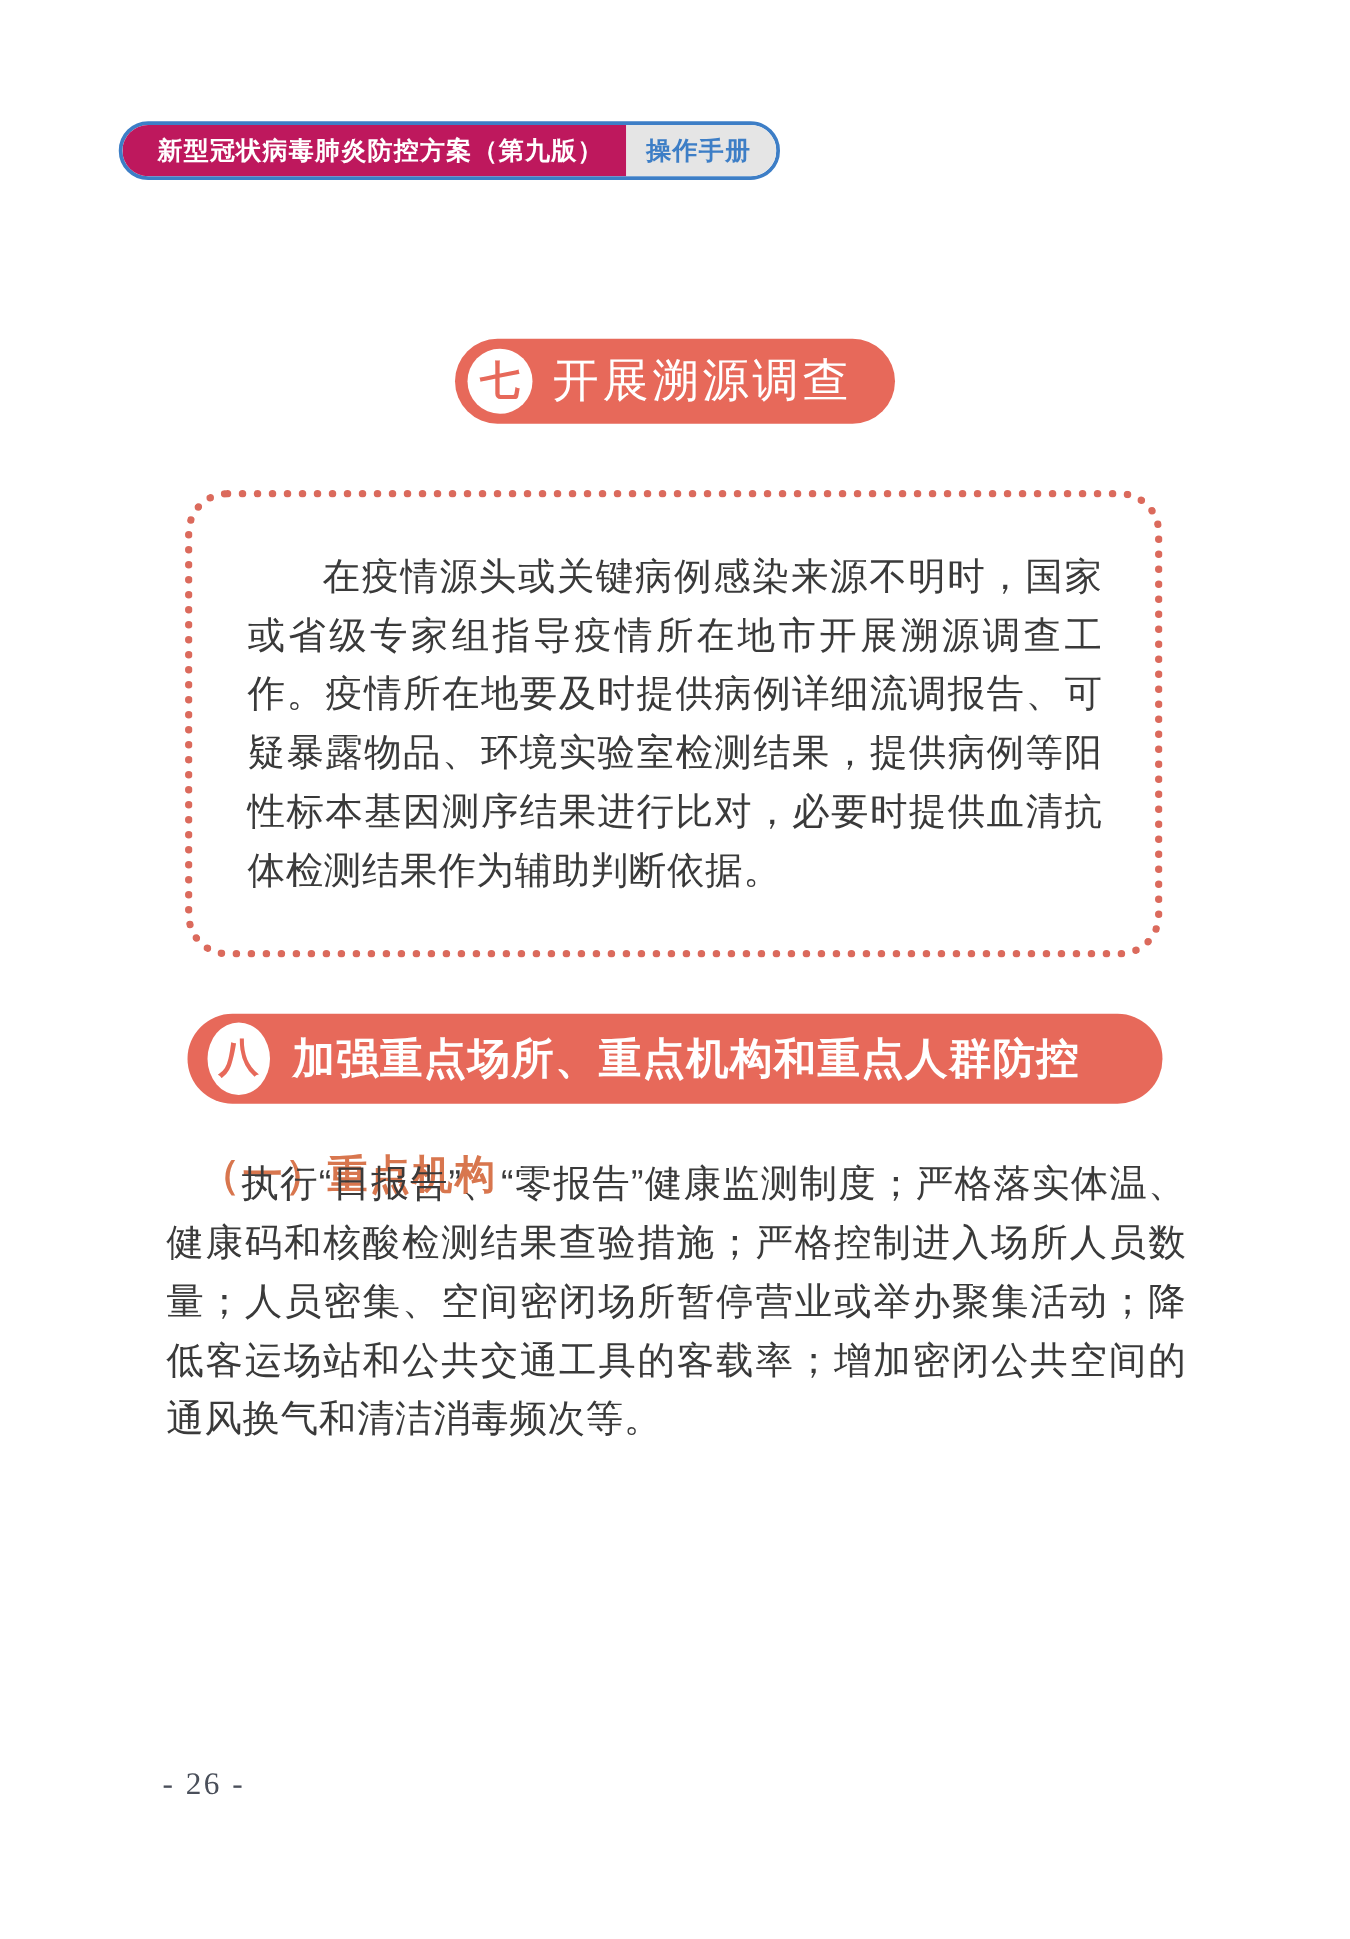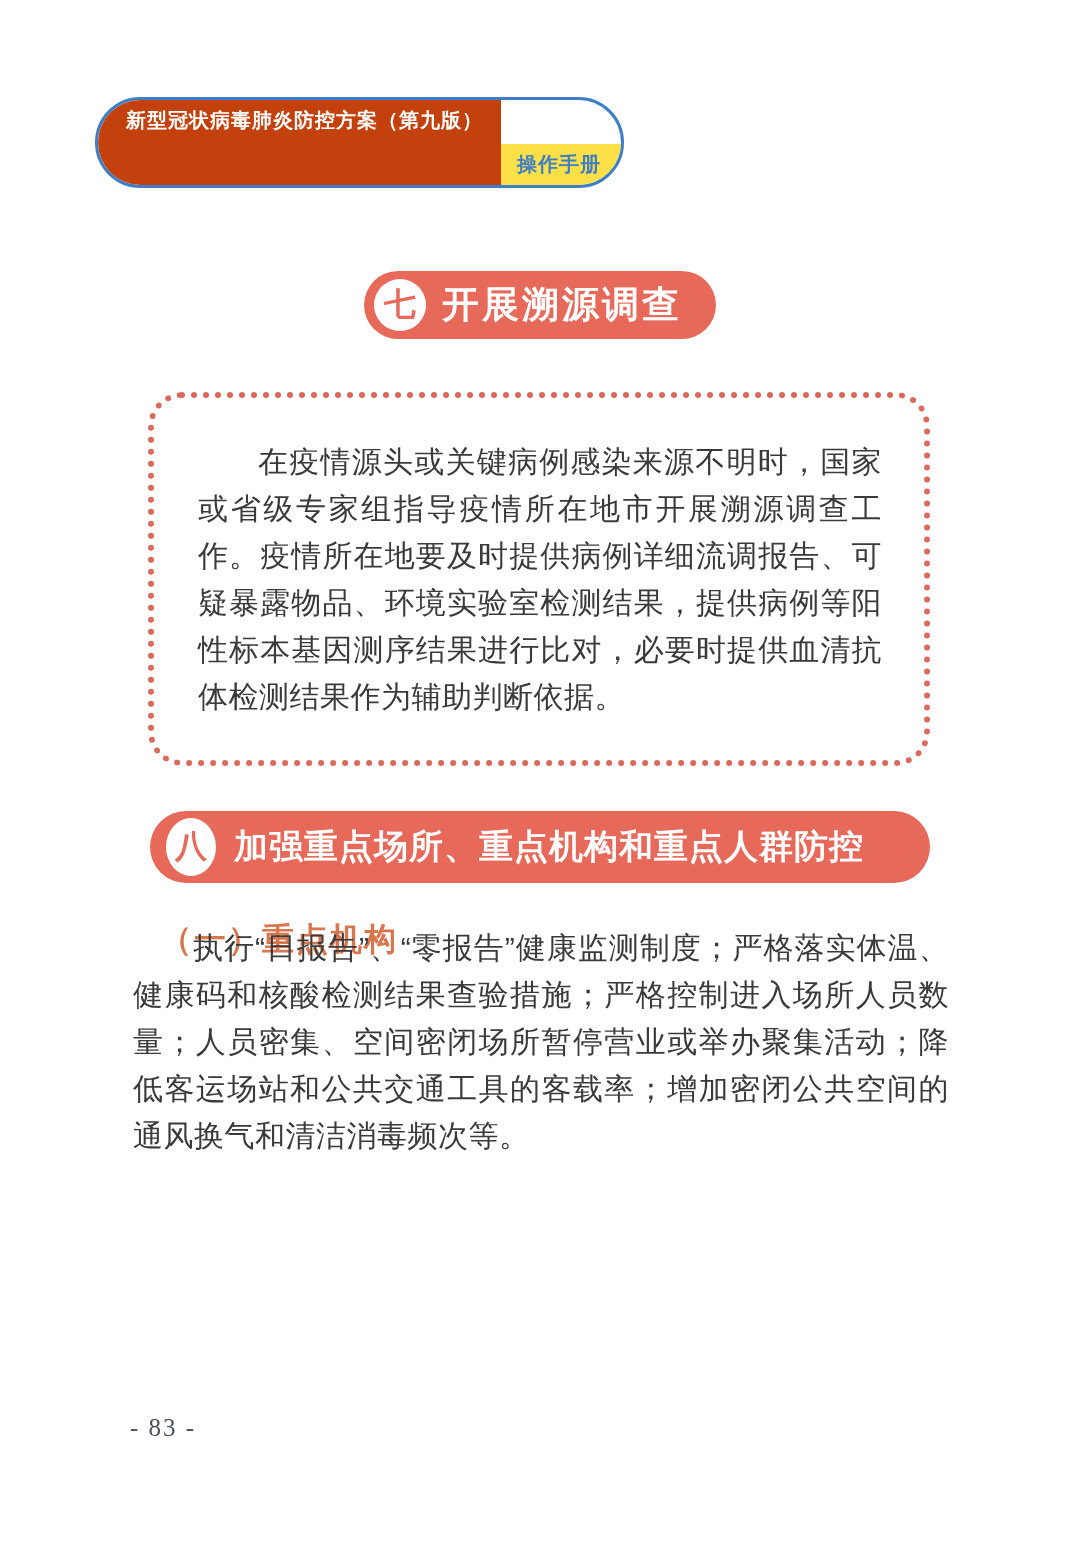"新型冠状病毒肺炎防控方案（第九版）" .header-title { background: #c2410c -> #be185d }
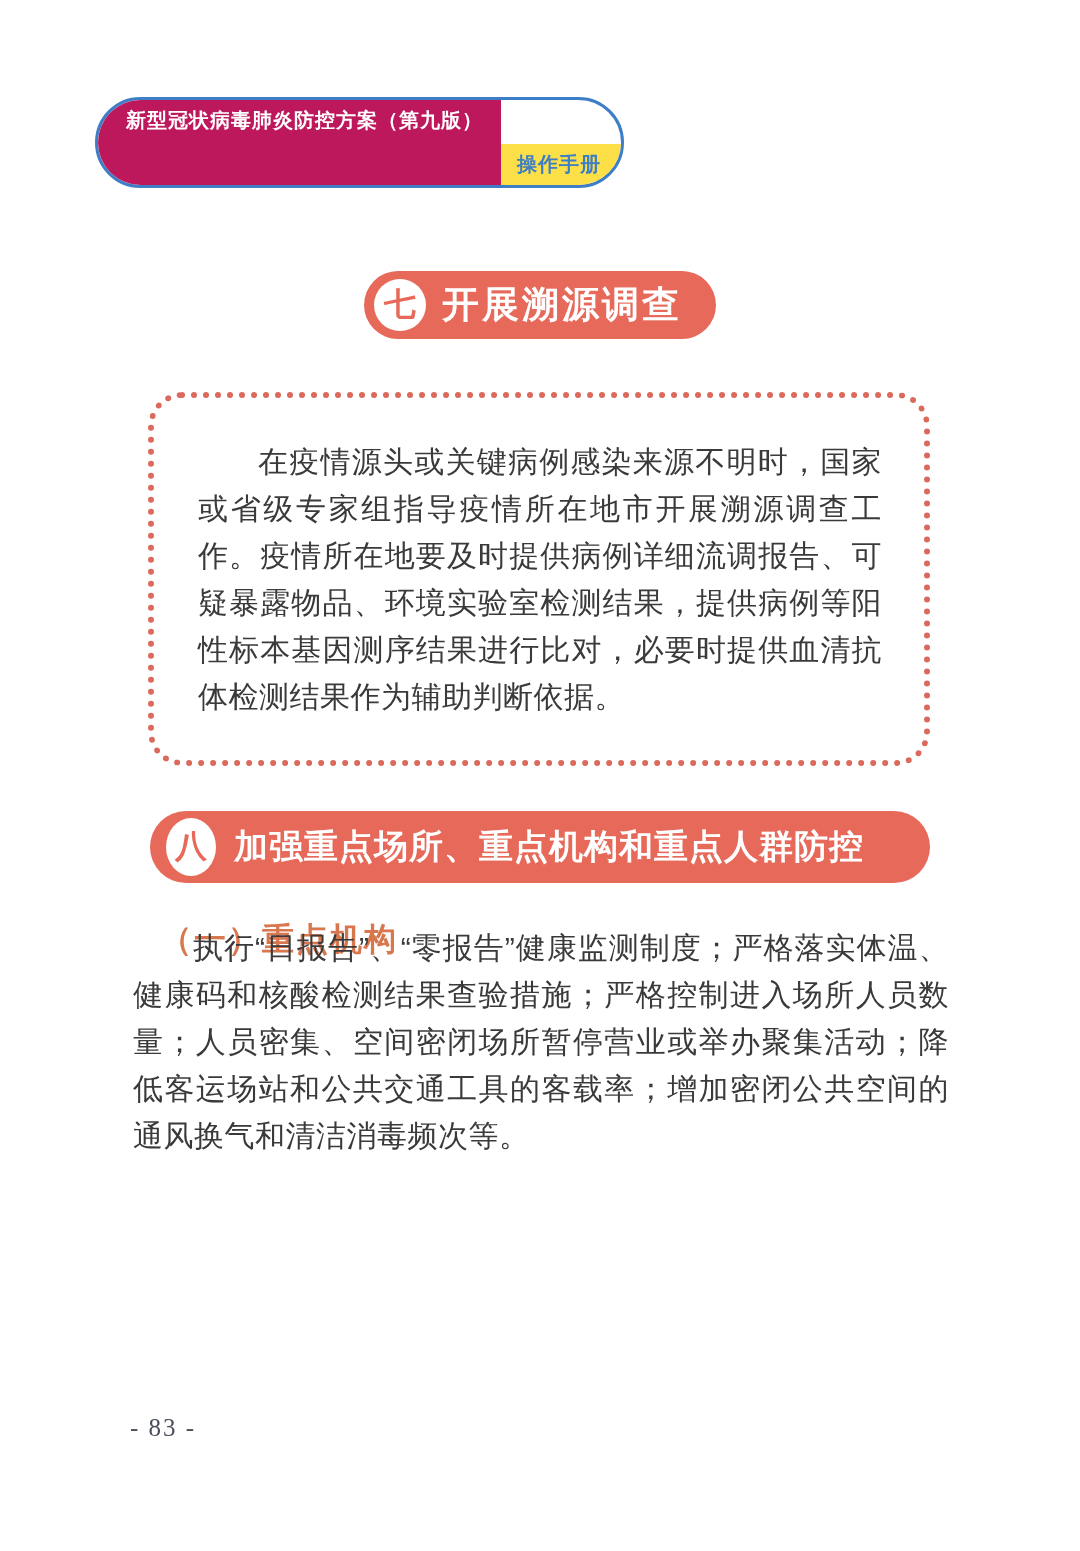"操作手册" .header-badge { background: #fde047 -> #e5e5e5; margin-top: 44px -> none }
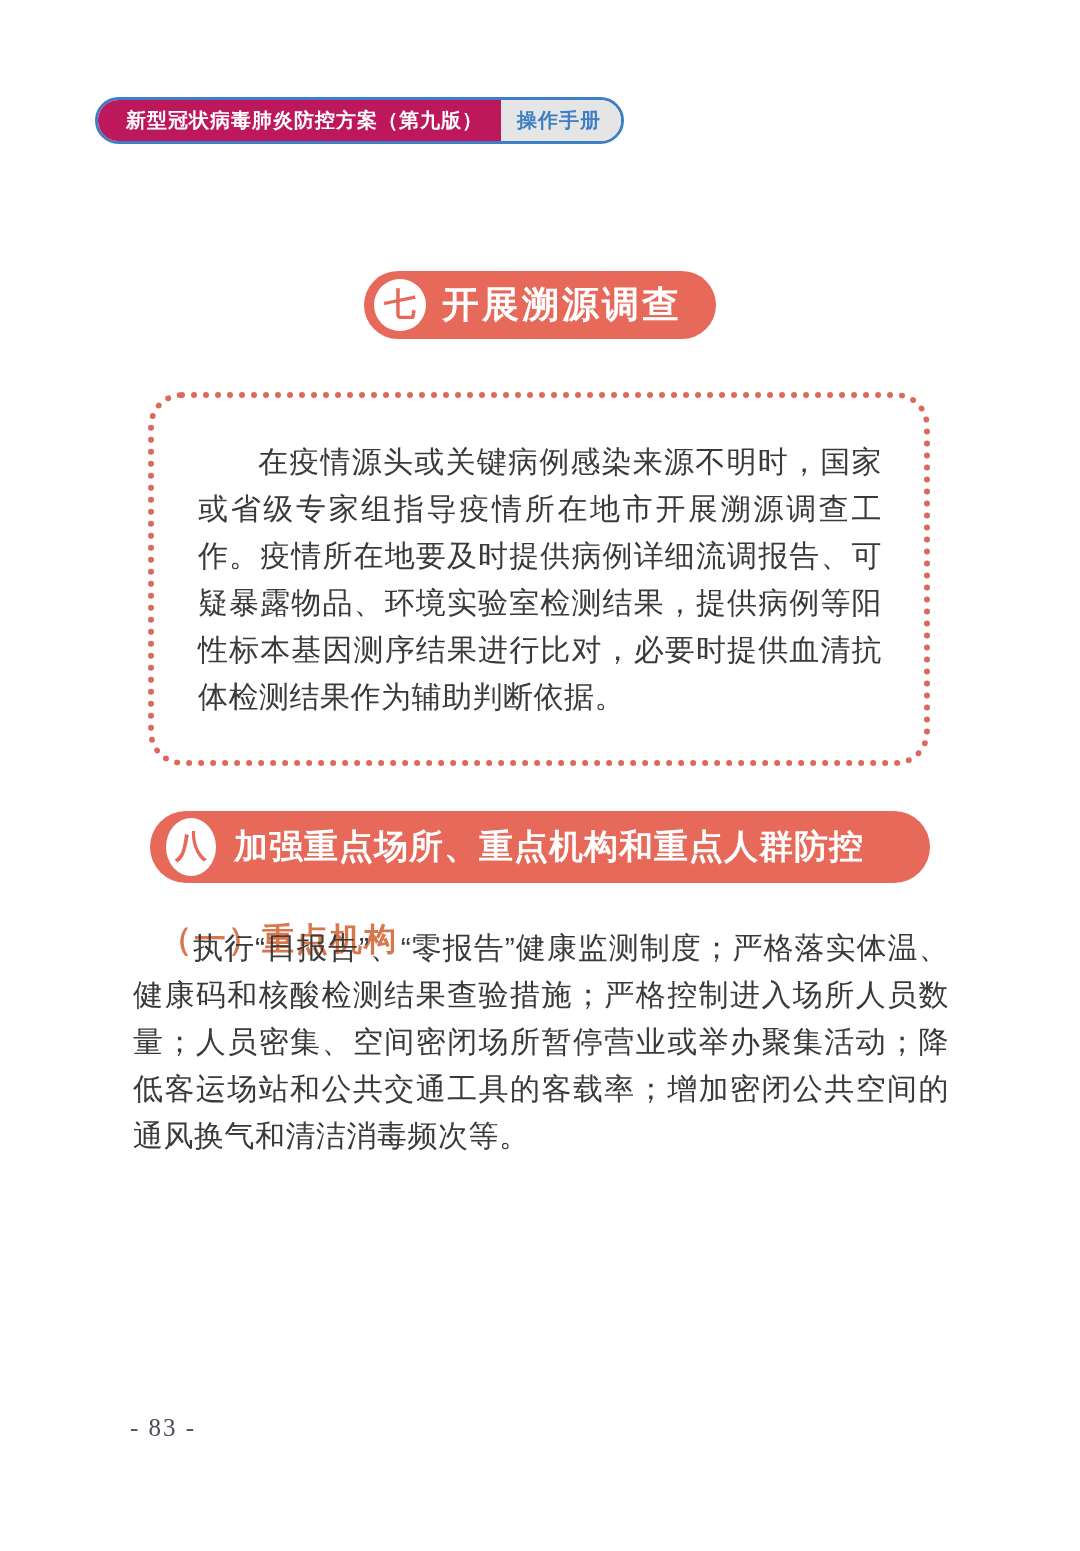"开展溯源调查" .sec7-title { font-weight: bold -> normal }
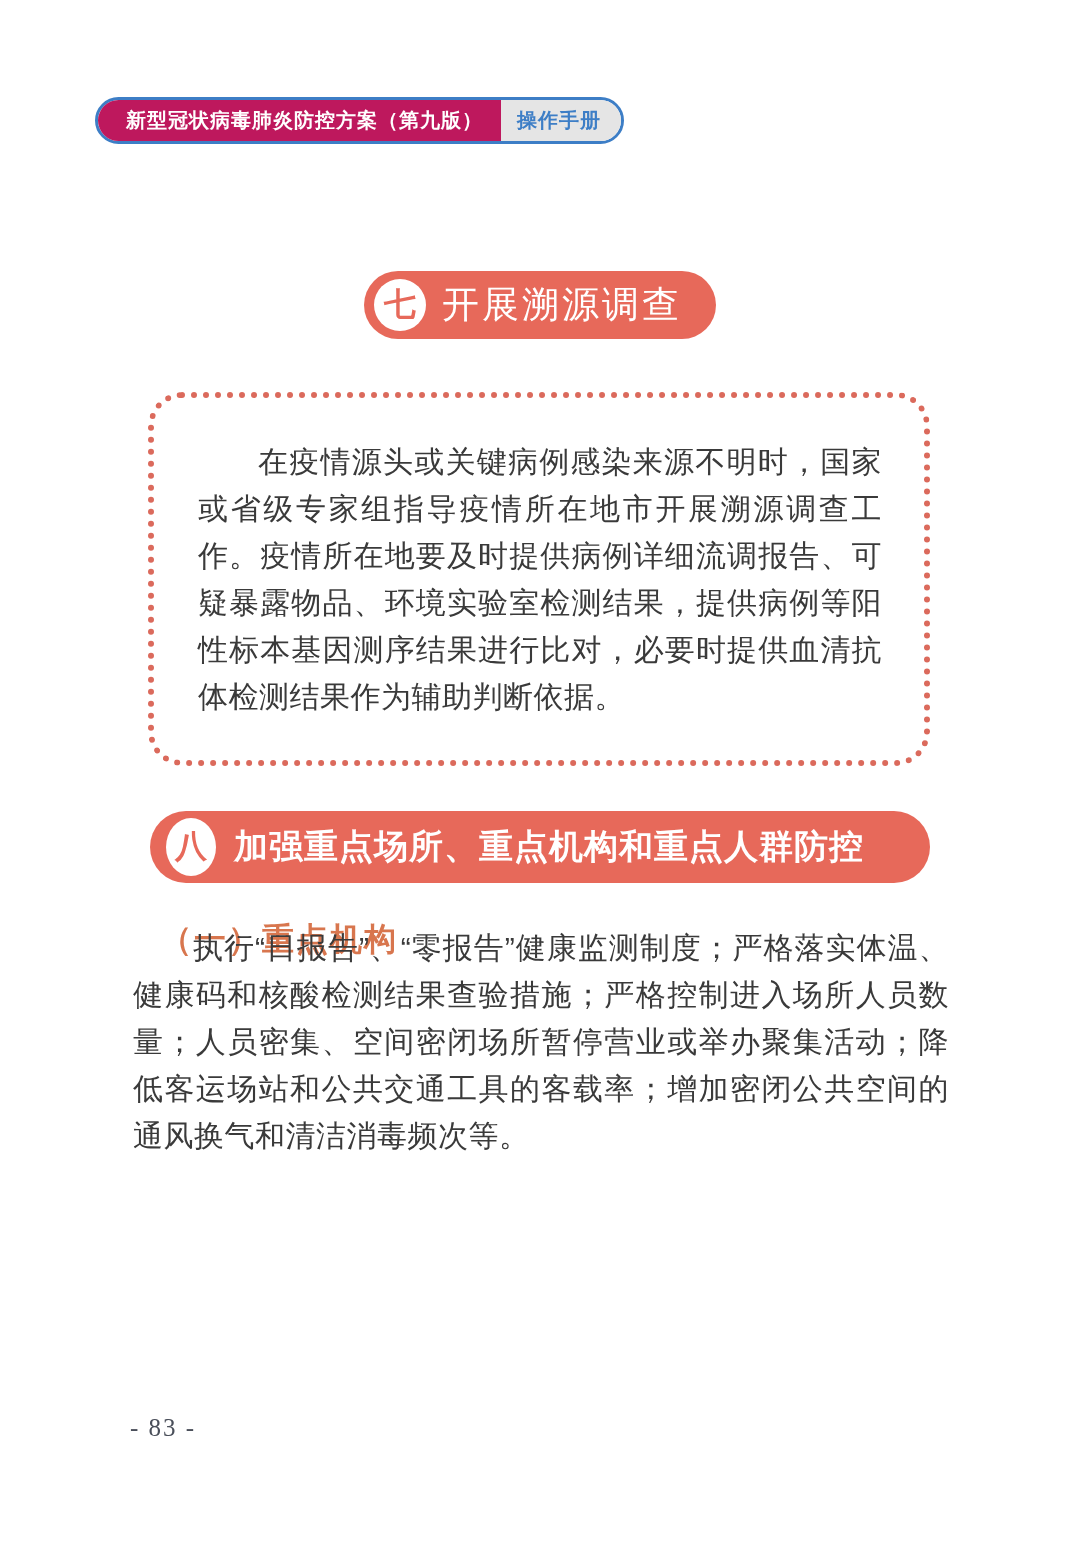"- 83 -" div.page-number { text: 83 -> 26 }
